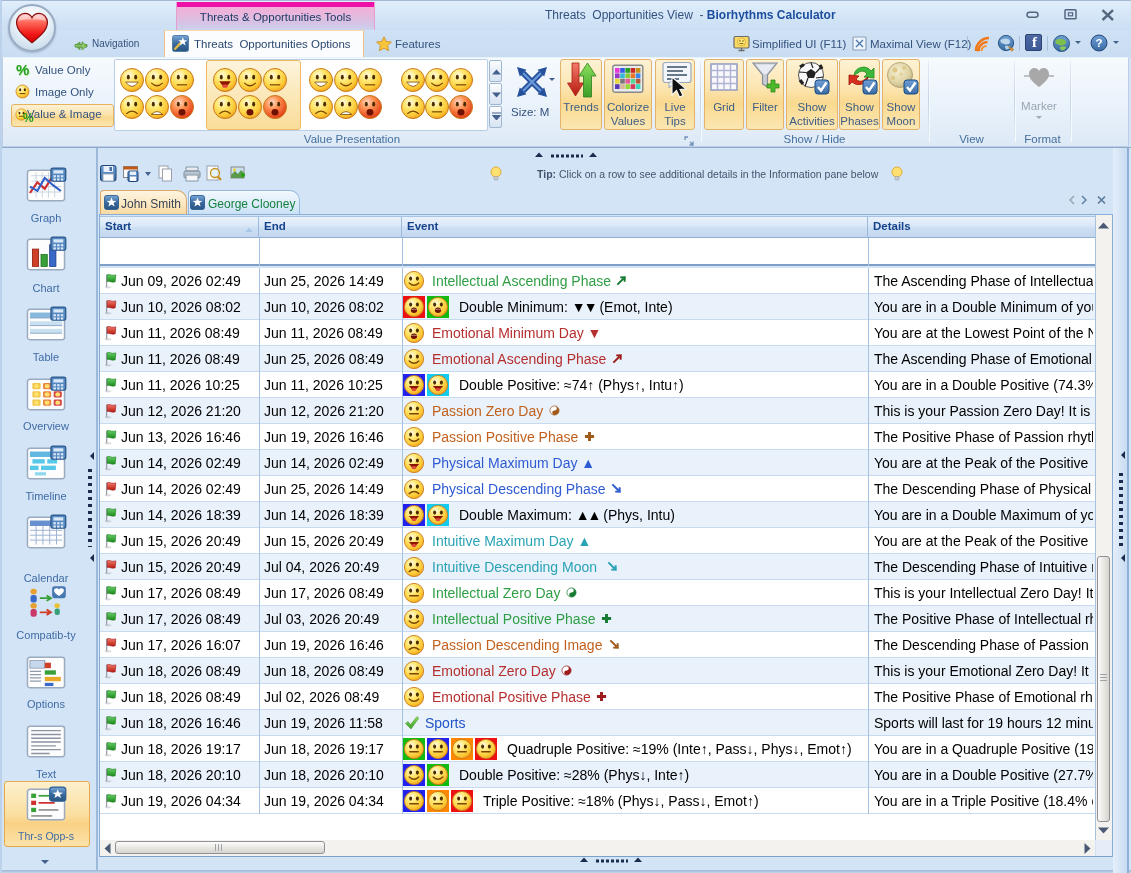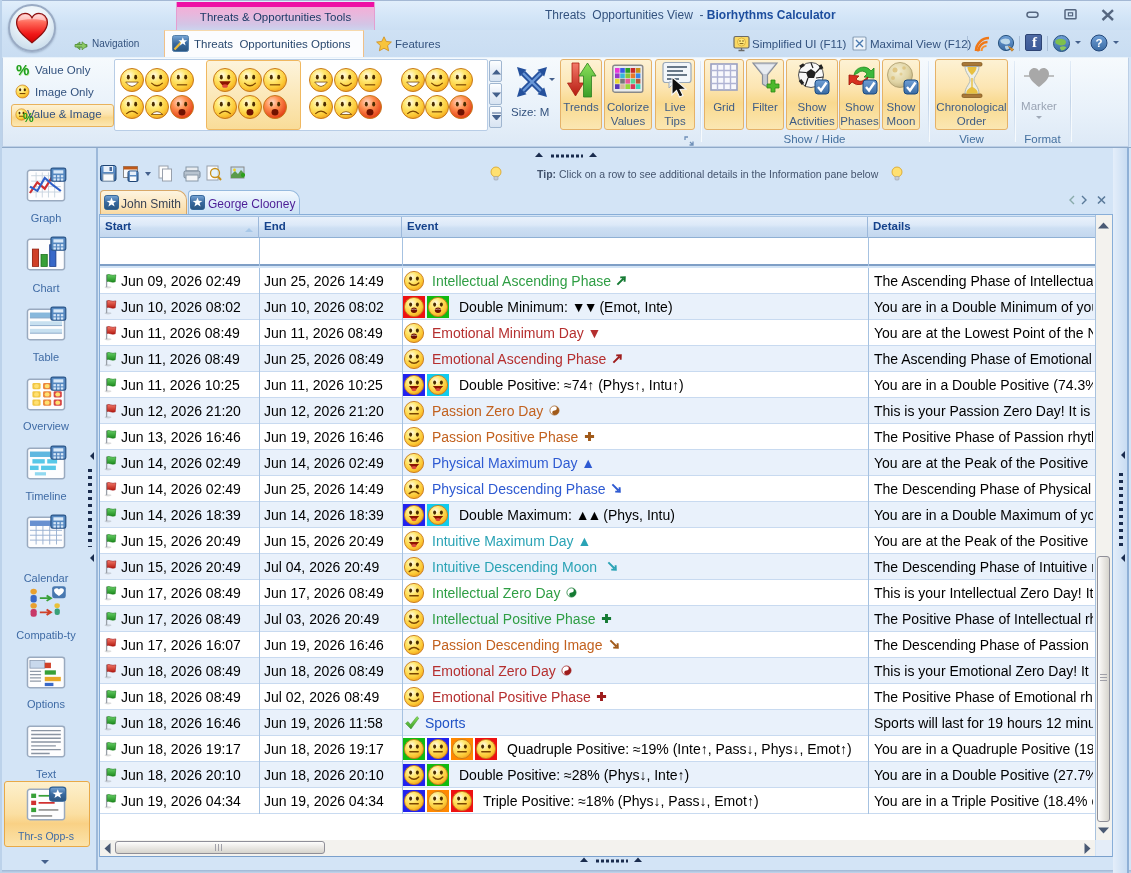"Chronological" div.rbtn { html: <div> <svg> <rect></rect> <rect></rect> <path></path> <path></path> <path></path> </svg> <div>Chronological<br>Order</div> </div> -> none }
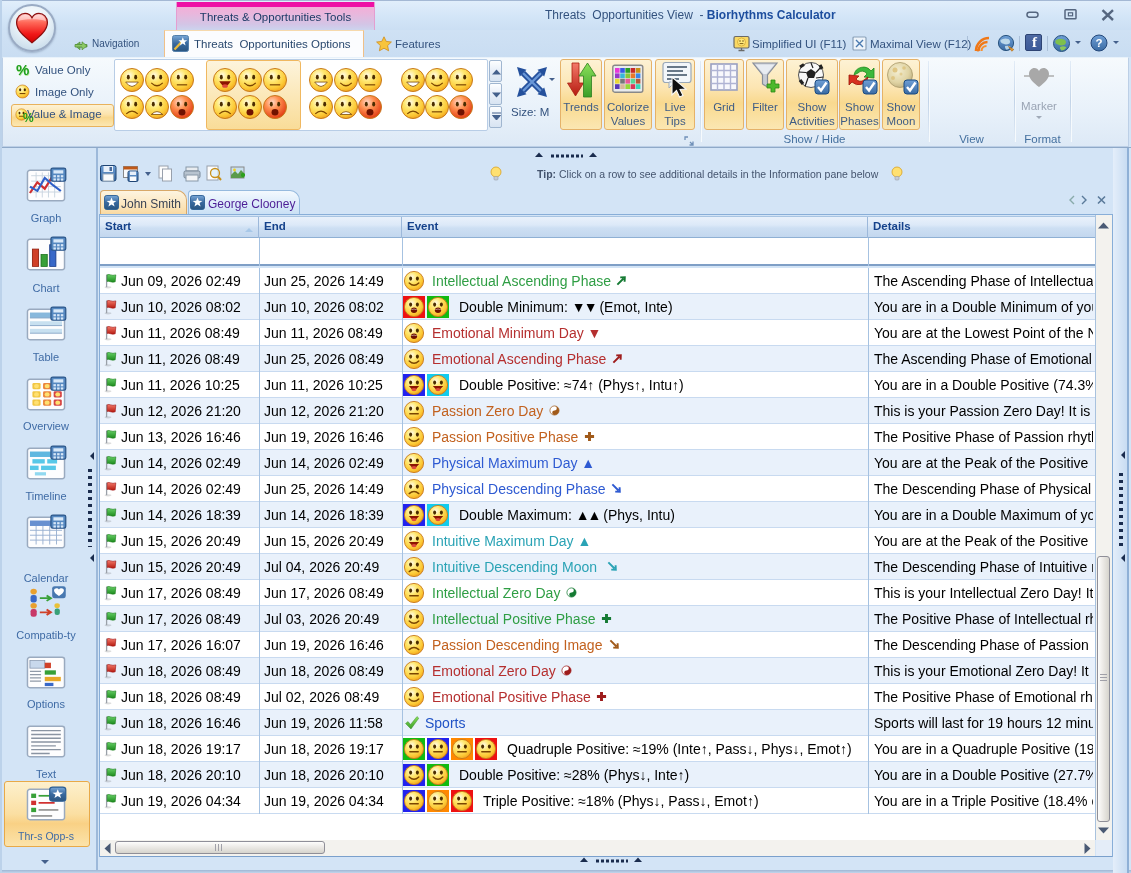"Value Presentation" div.glabel { html: none -> <div>Value Presentation</div> }
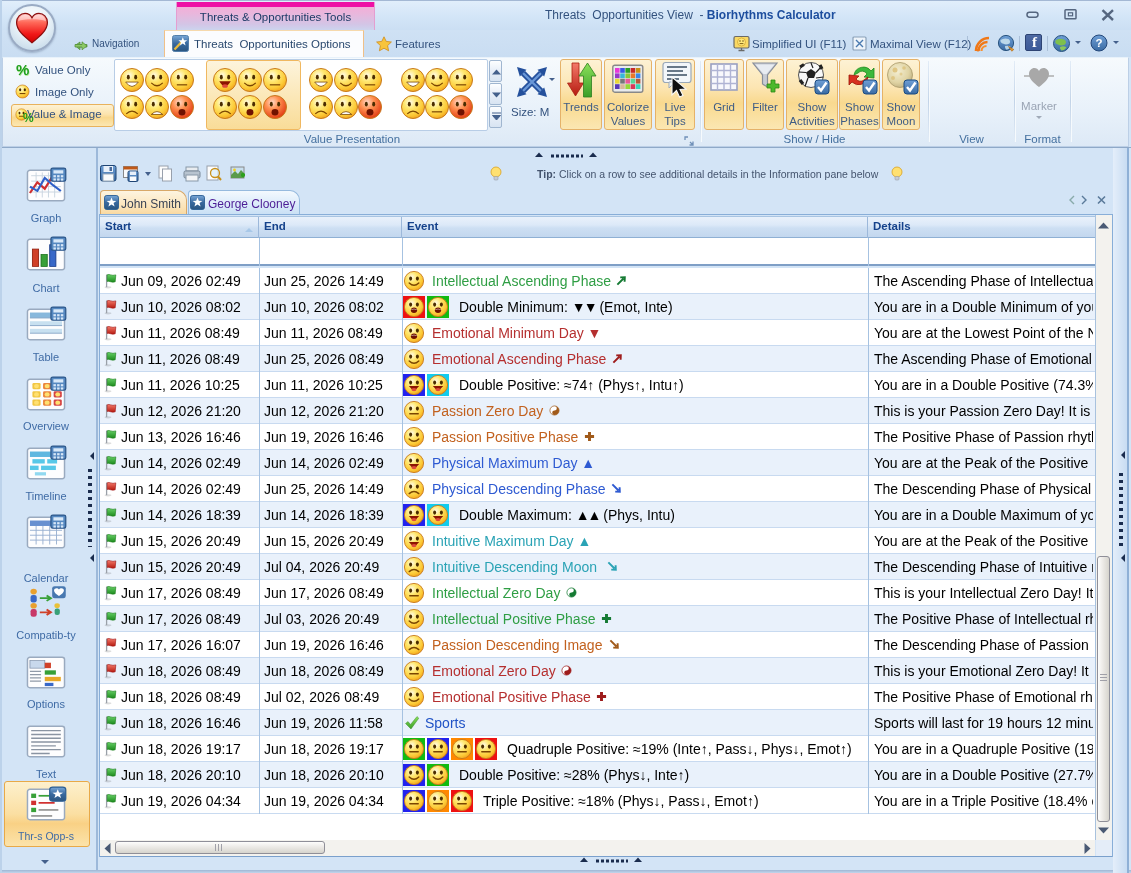"George Clooney" div.abs { color: #4c1d95 -> #15803d }
